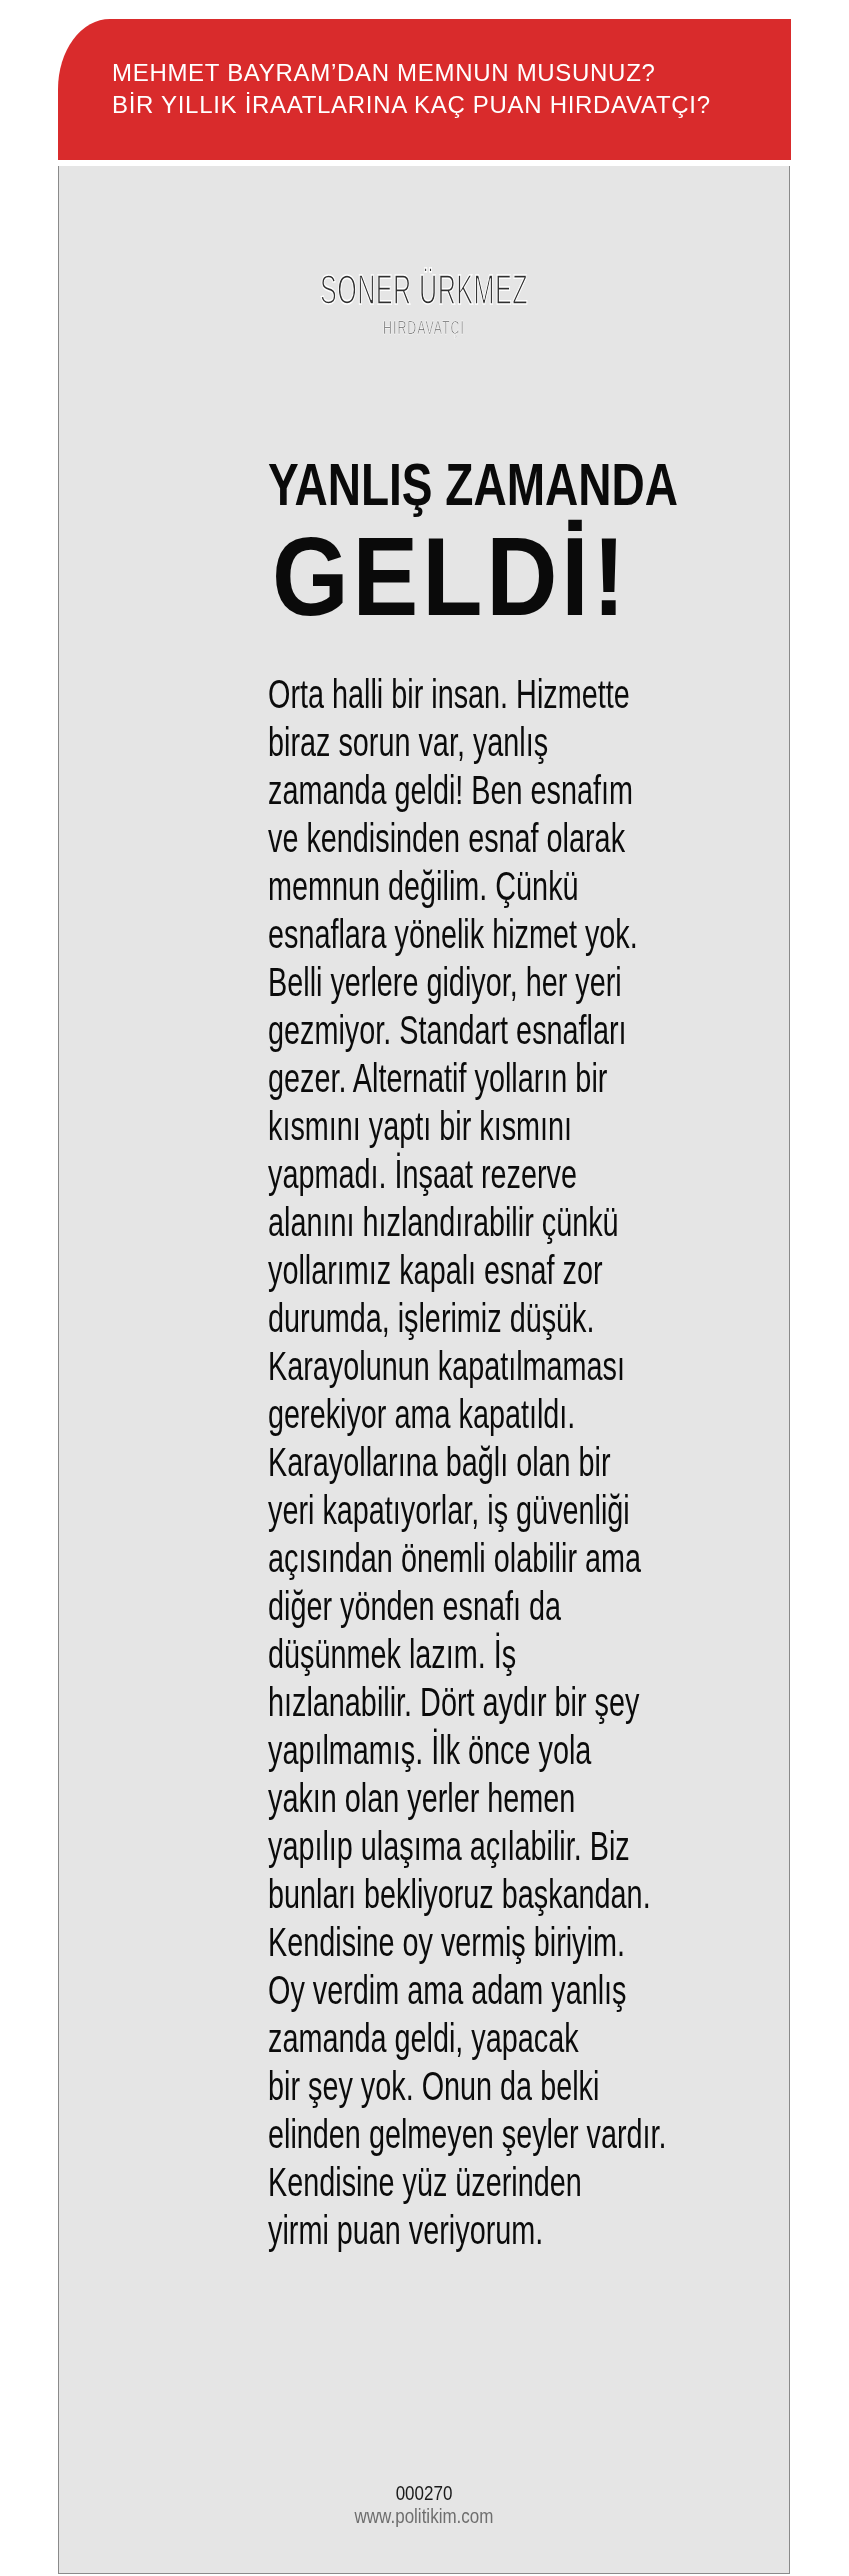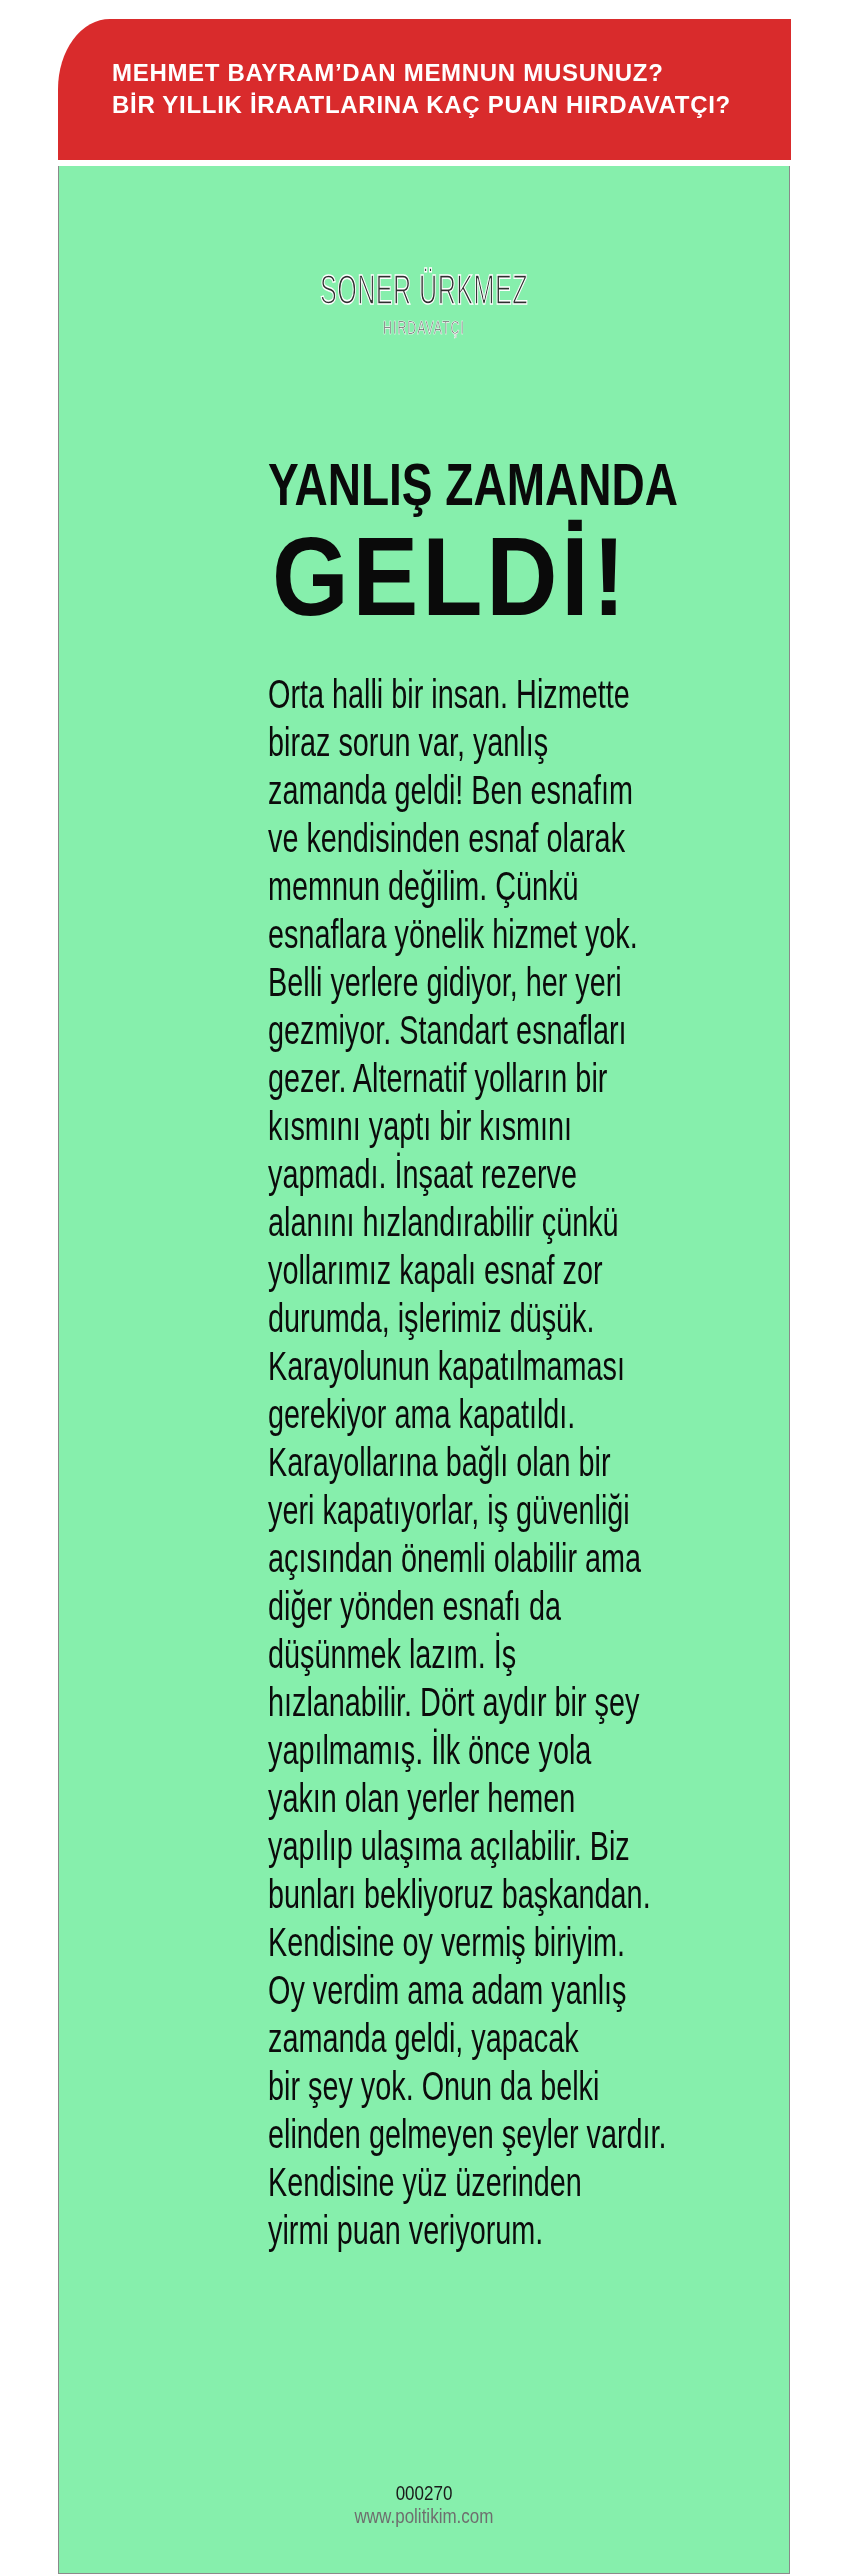"MEHMET BAYRAM’DAN MEMNUN MUSUNUZ?" .banner-line { font-weight: bold -> normal }
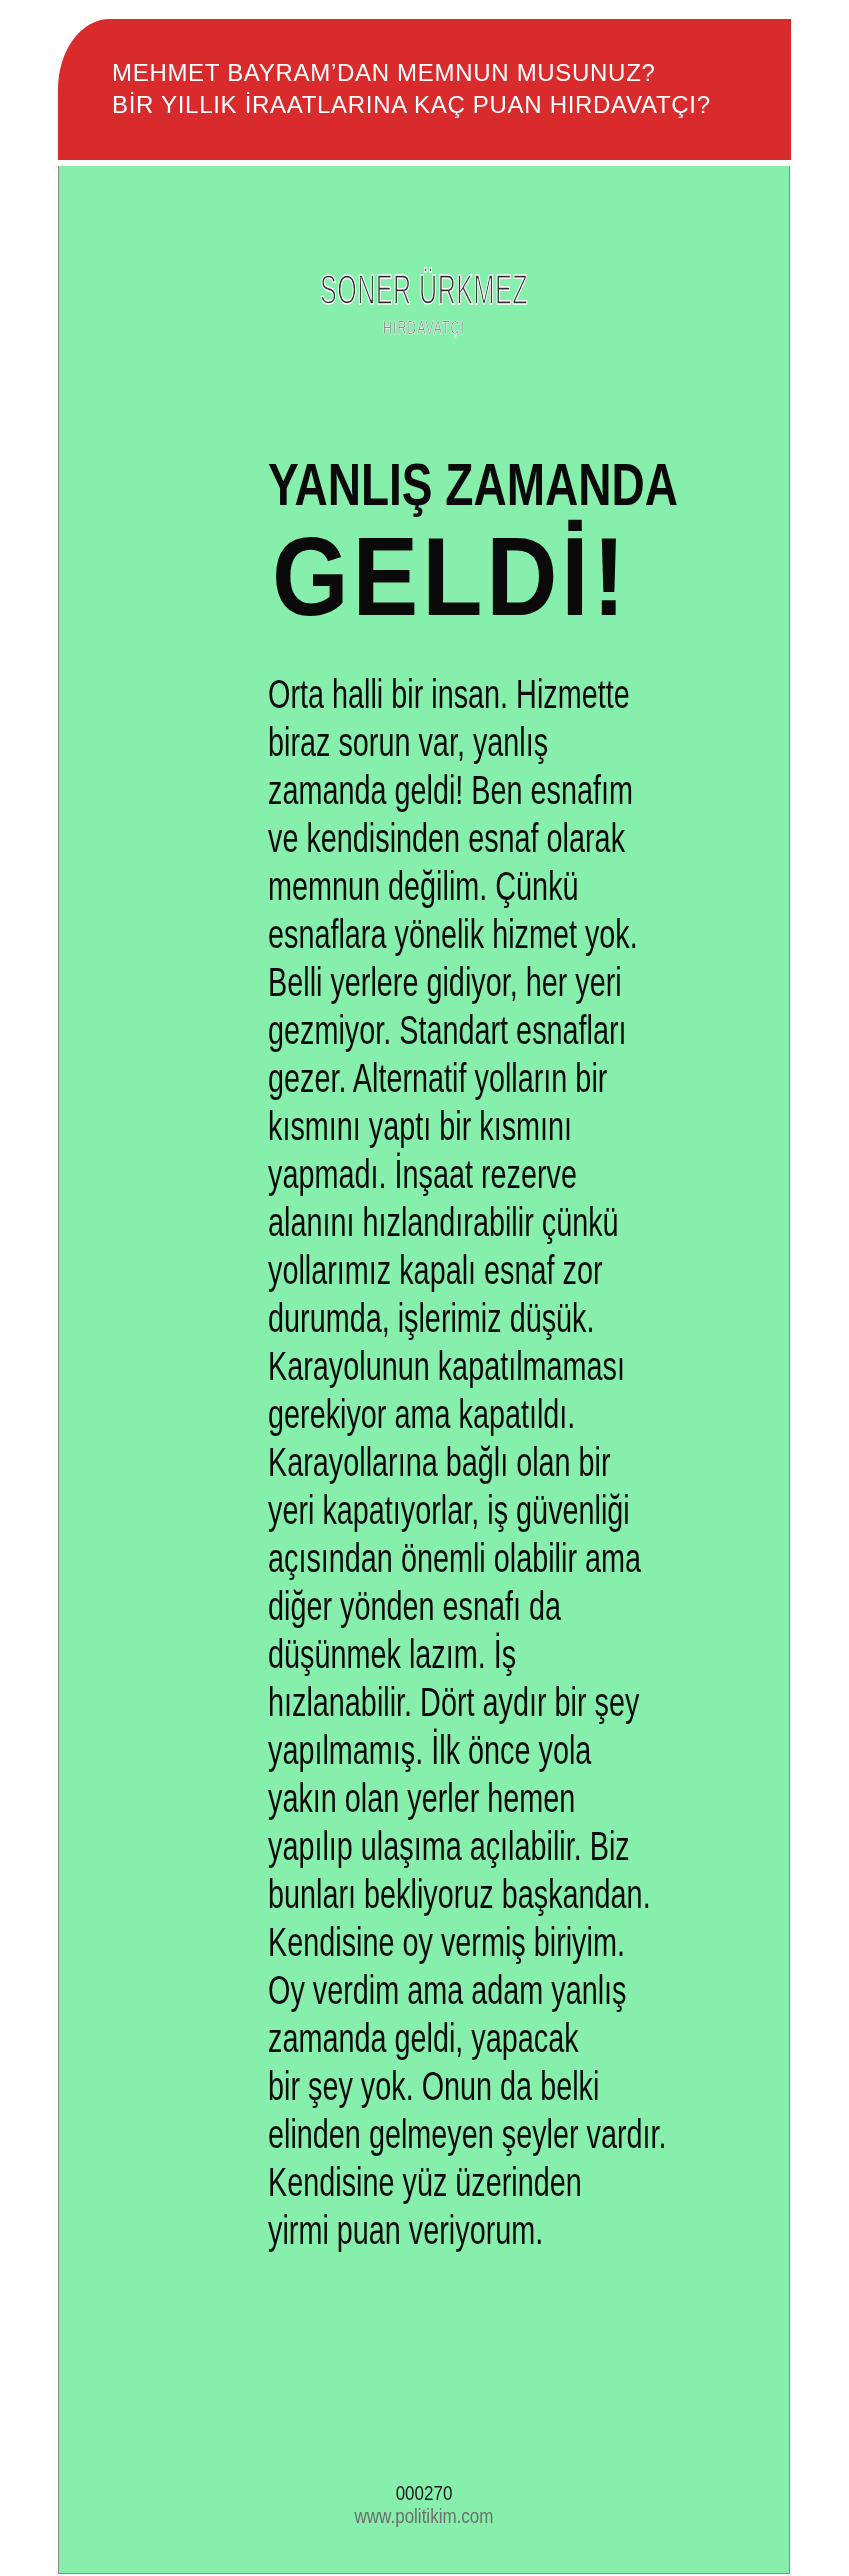"SONER ÜRKMEZ" .card { background: #86efac -> #e5e5e5 }
